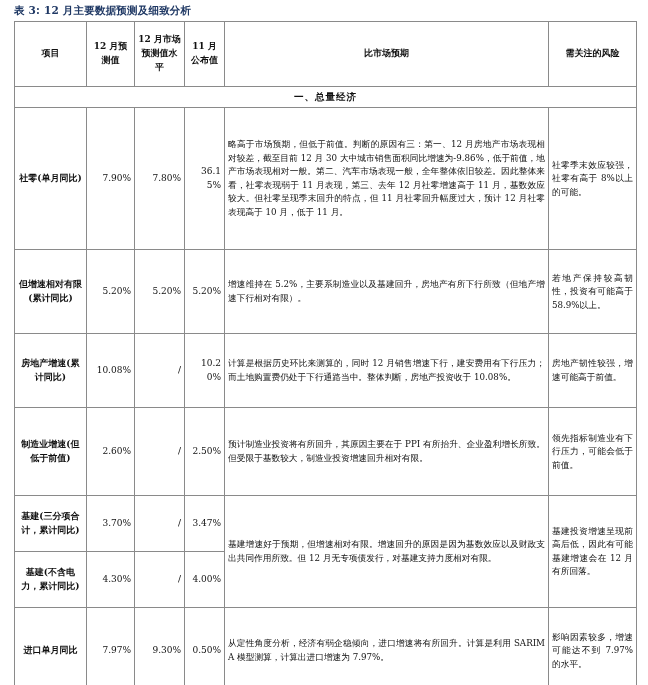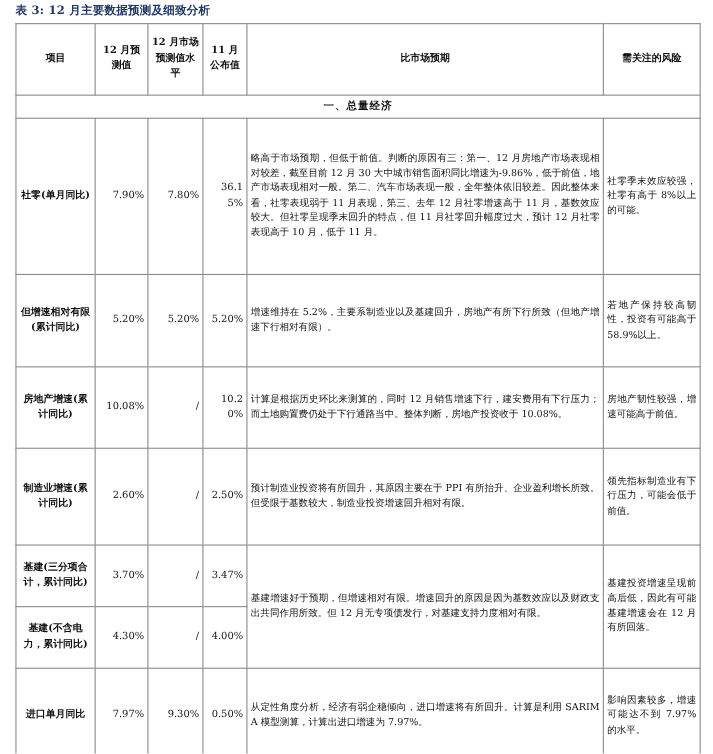"制造业增速(累计同比)" td.item-cell { text: 累计同比 -> 但低于前值 }
